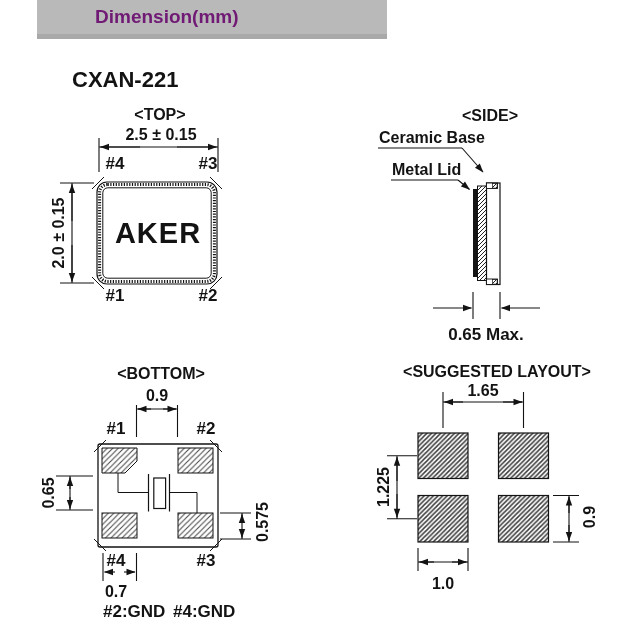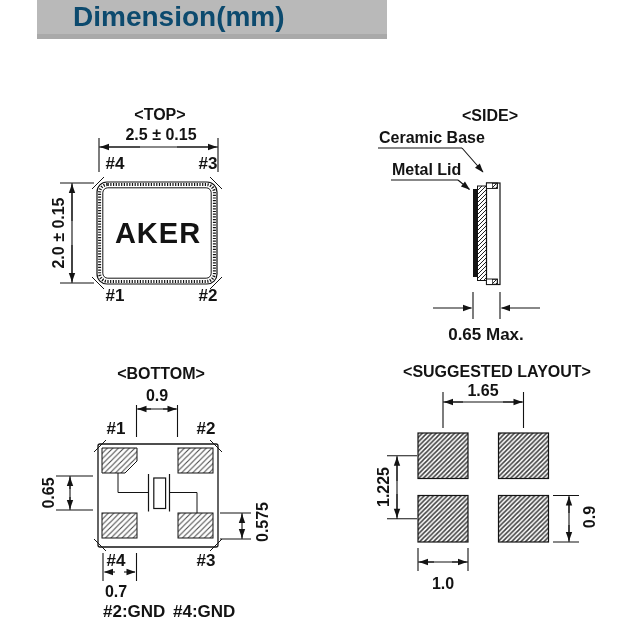"Dimension(mm)" .header span { color: #0c4a6e -> #701a75; font-size: 28px -> 19px; padding-left: 36px -> 58px }
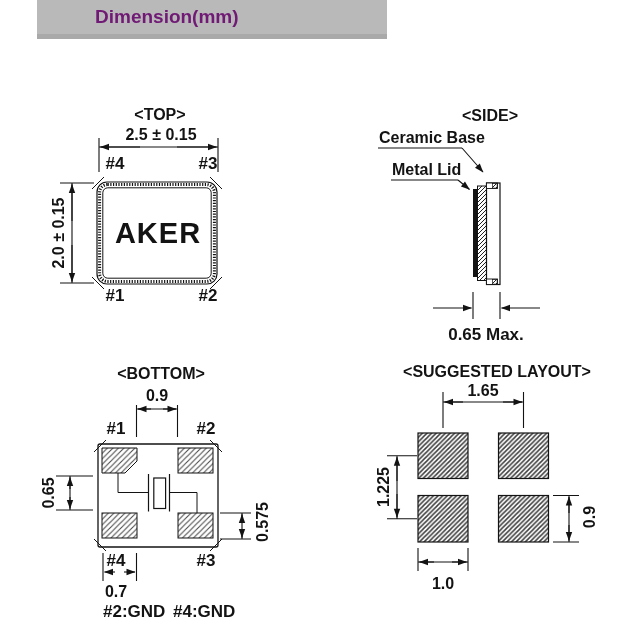"CXAN-221" div.partno { html: none -> <div>CXAN-221</div> }
